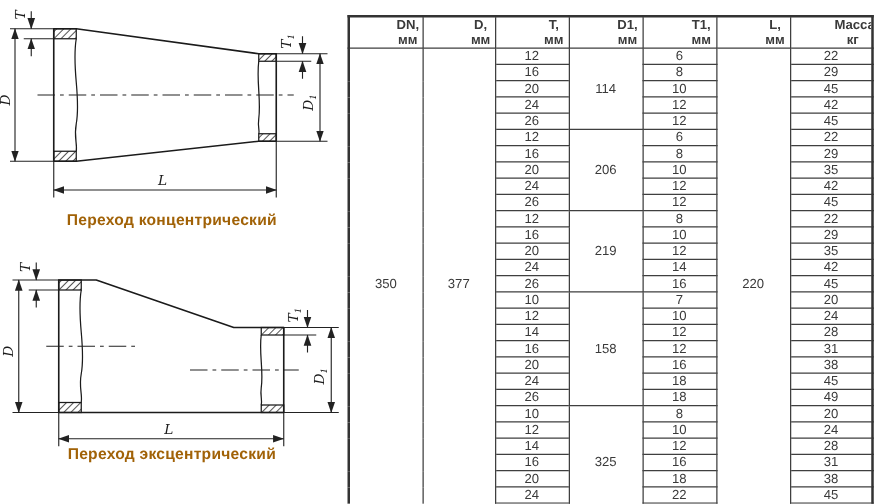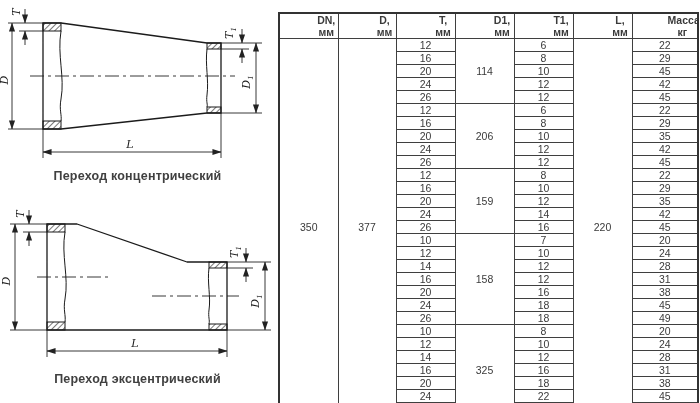"Переход концентрический" .diagram-caption { color: #404040 -> #a16207 }
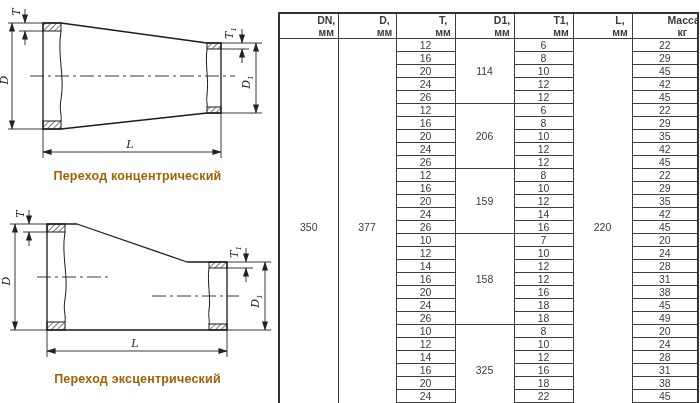"159" td { text: 159 -> 219 }
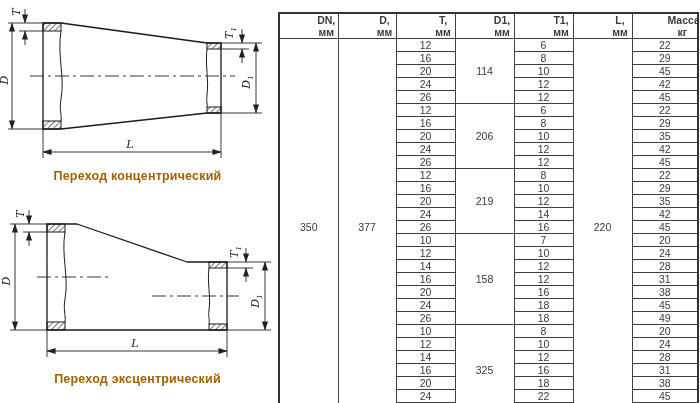"Переход эксцентрический" #caption-eccentric { top: 372px -> 356px }
